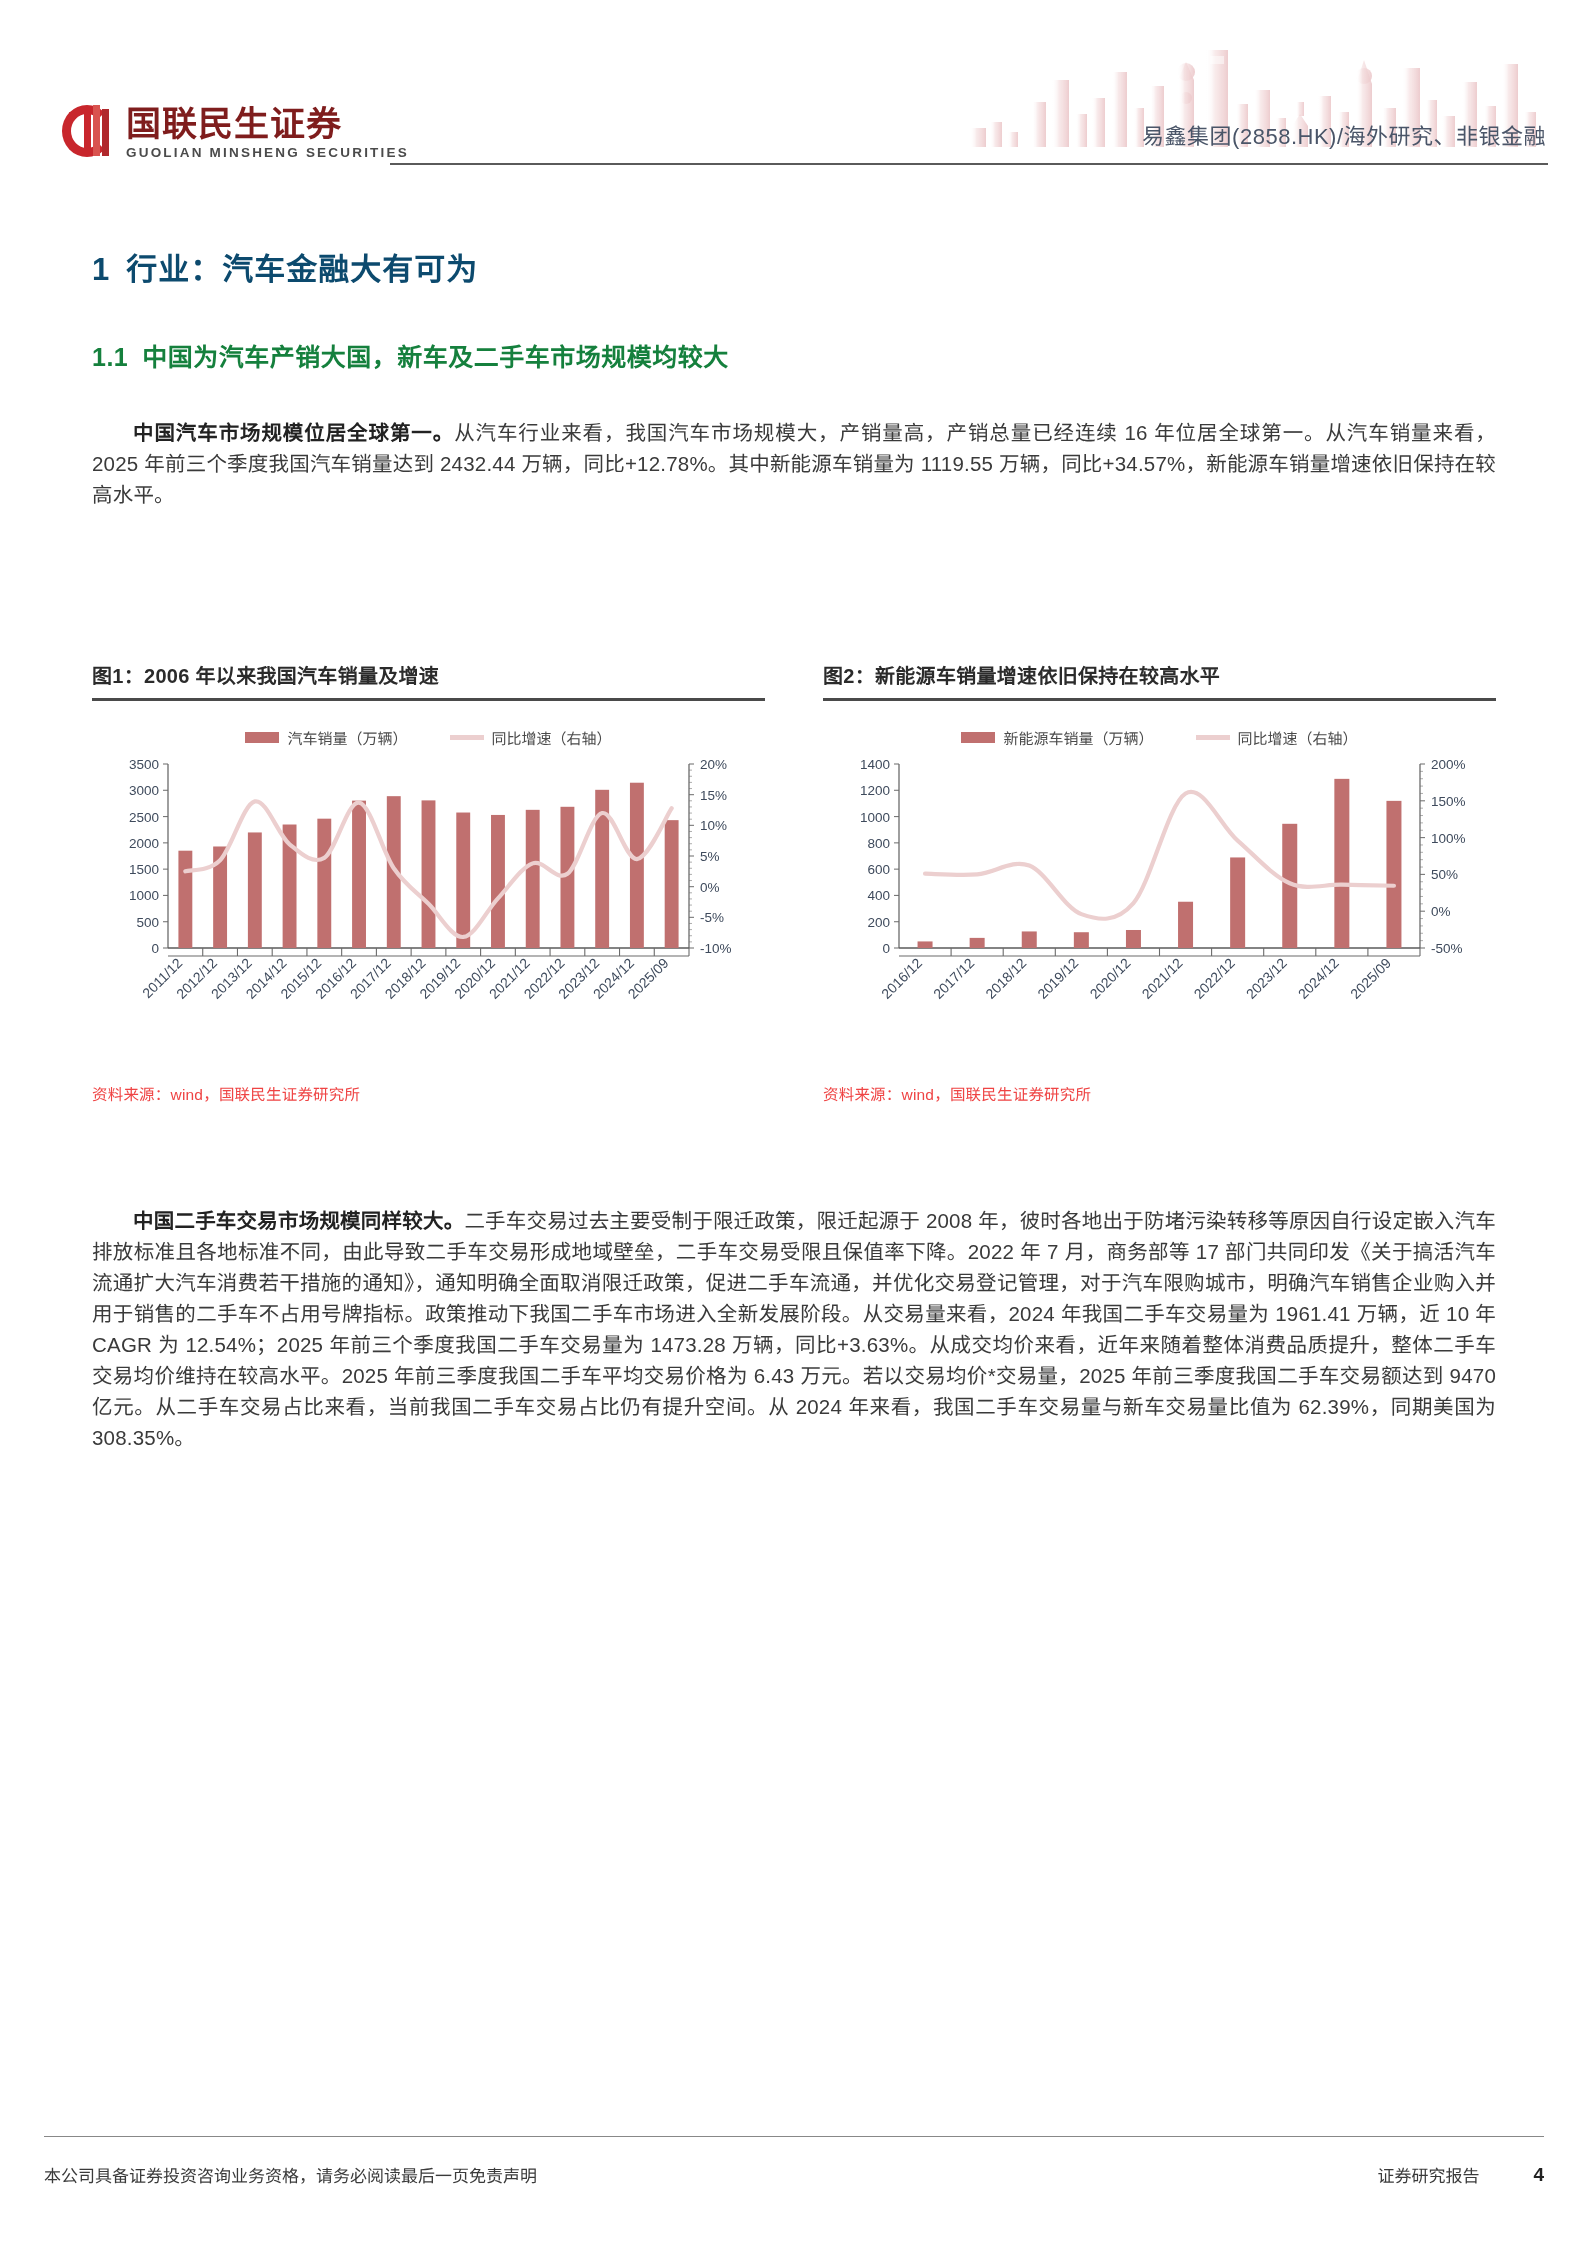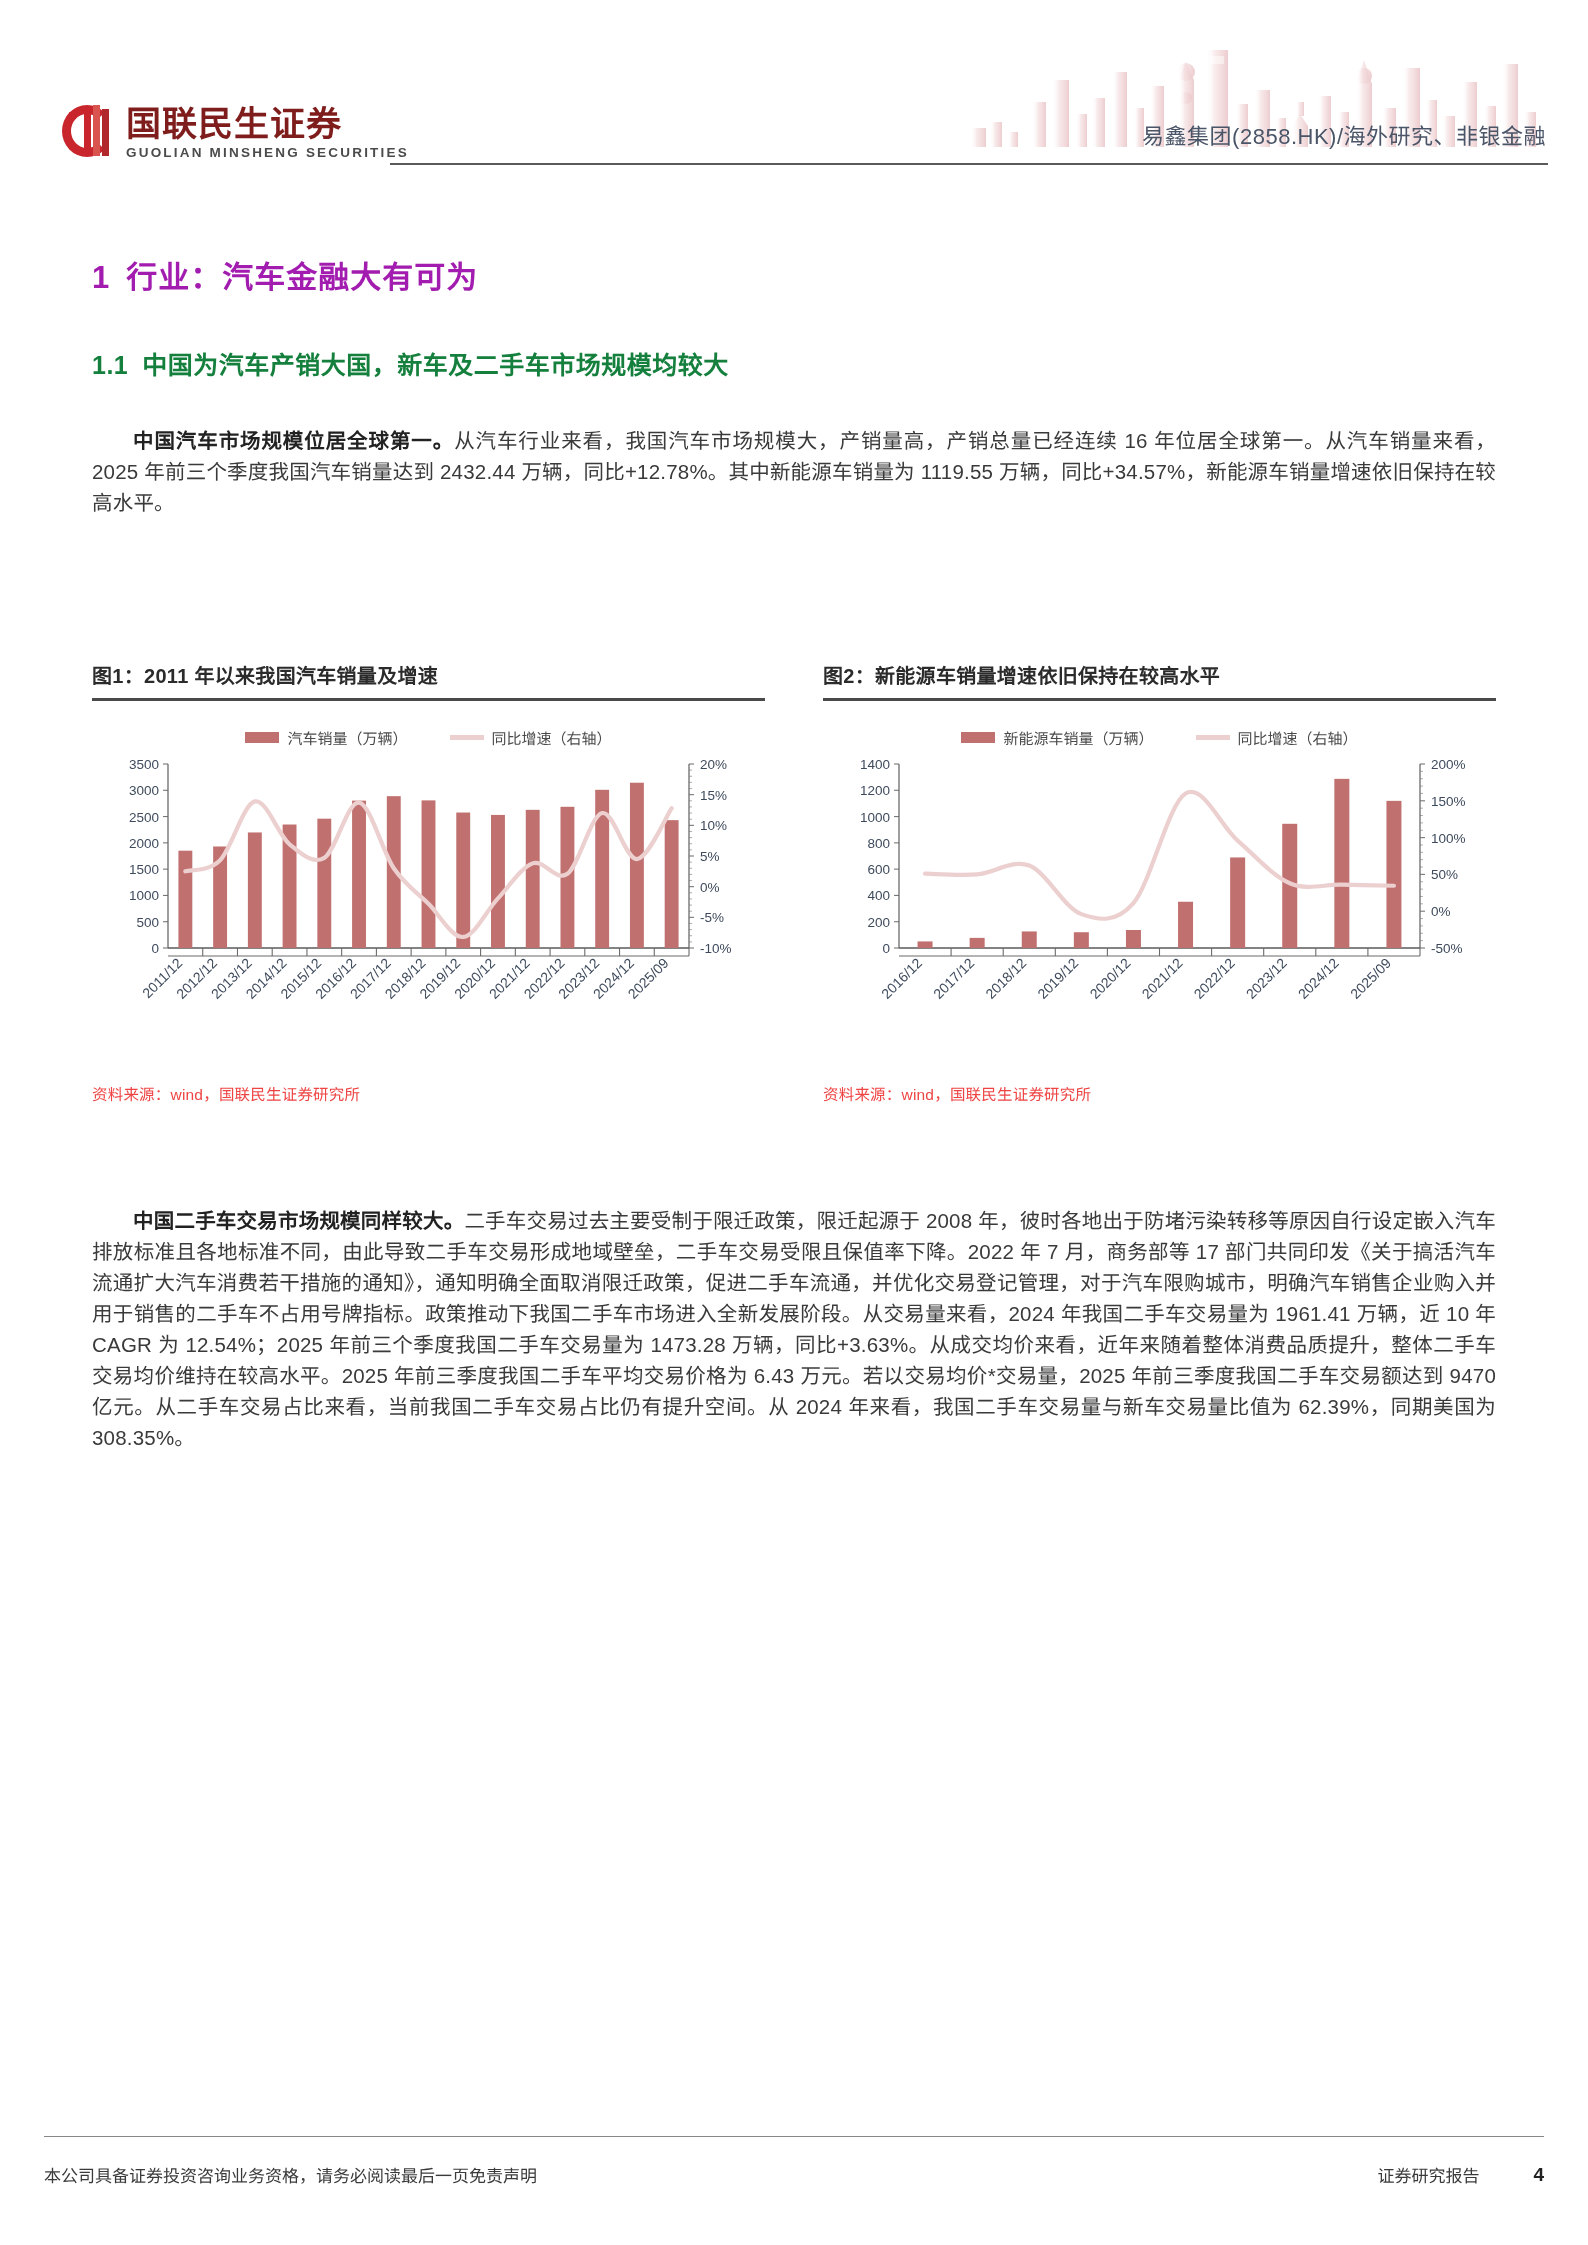"1 行业：汽车金融大有可为" h1.sec-title { color: #a21caf -> #0c4a6e; margin: 12px 0 48px 0 -> 4px 0 48px 0 }
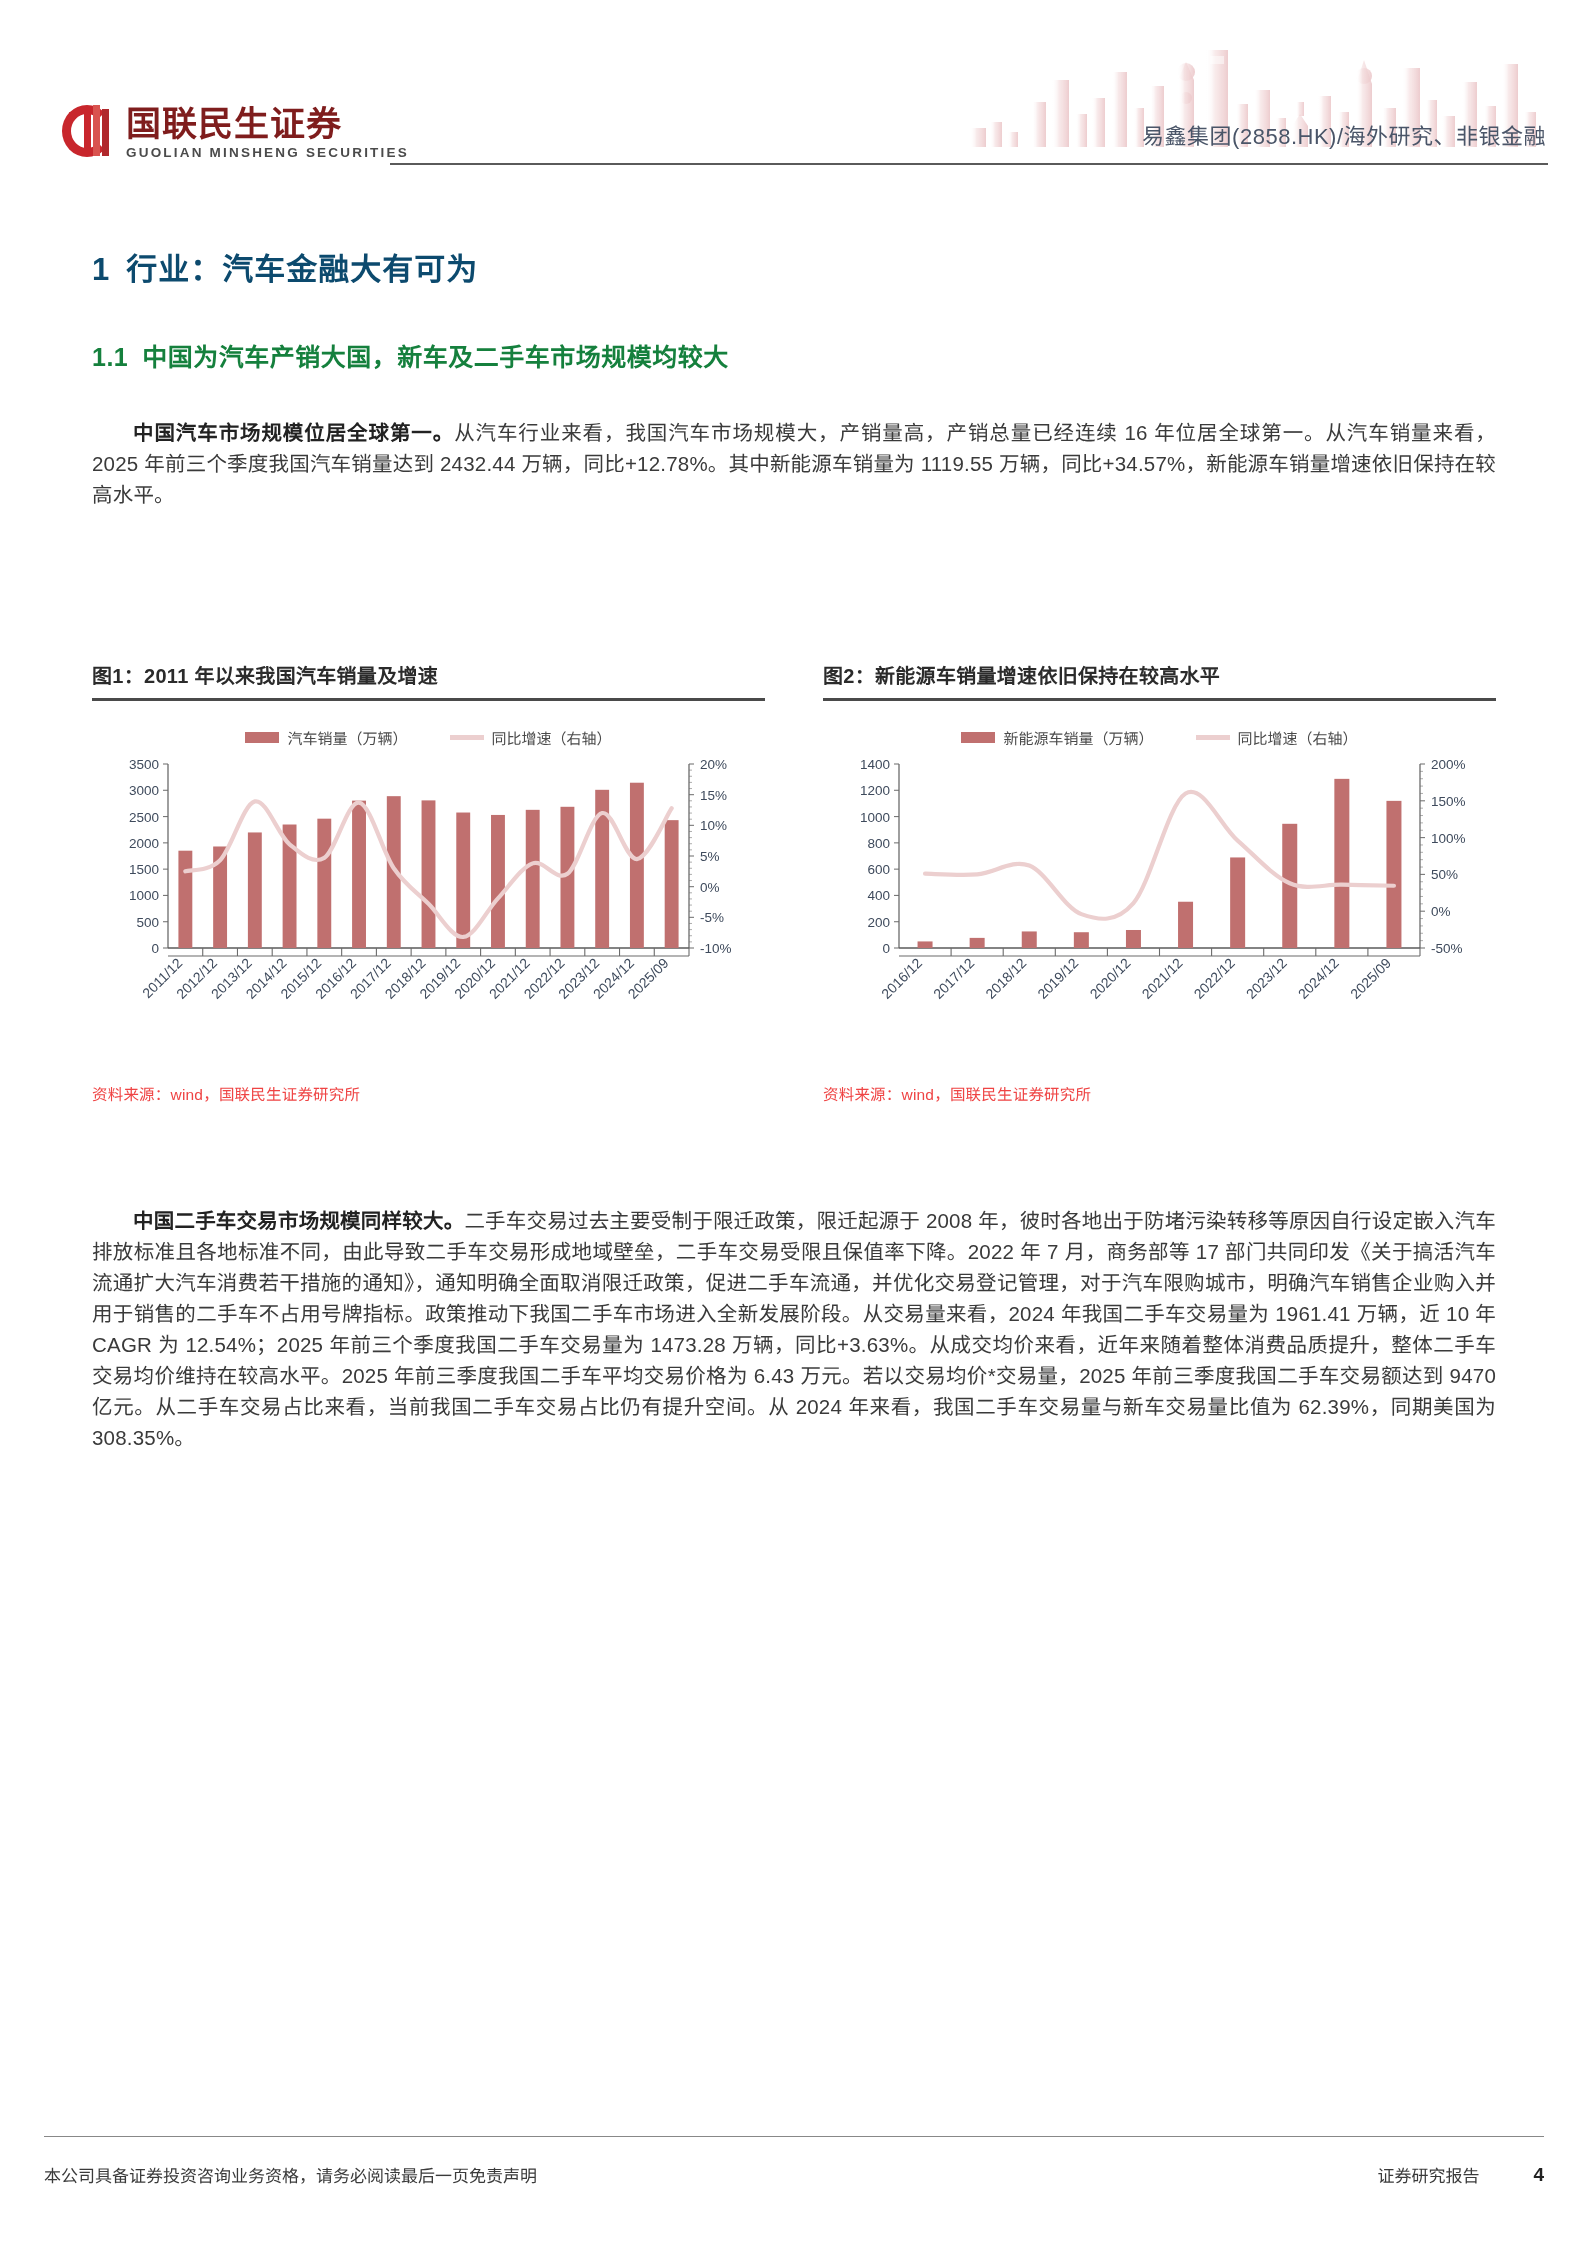"图1：2011 年以来我国汽车销量及增速" div.chart-head { text: 2011 -> 2006 }
